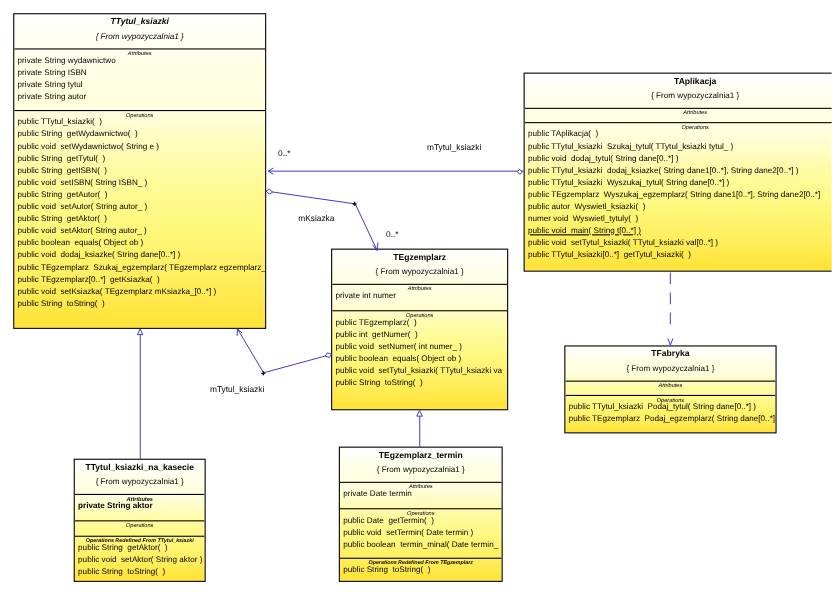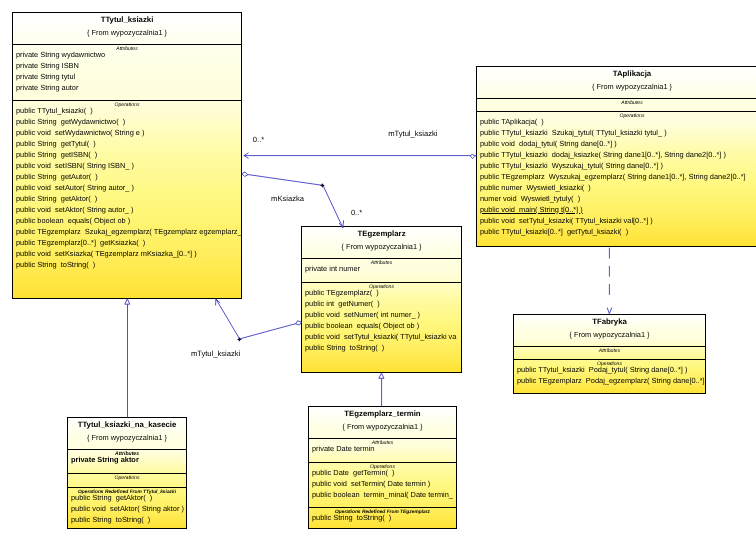"TTytul_ksiazki" div.sec { font-style: none -> italic }
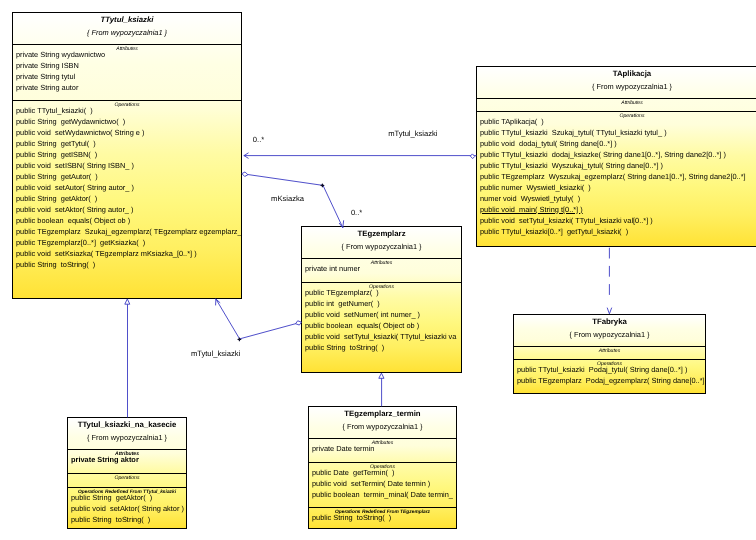"public numer Wyswietl_ksiazki( )" span { text: numer -> autor }
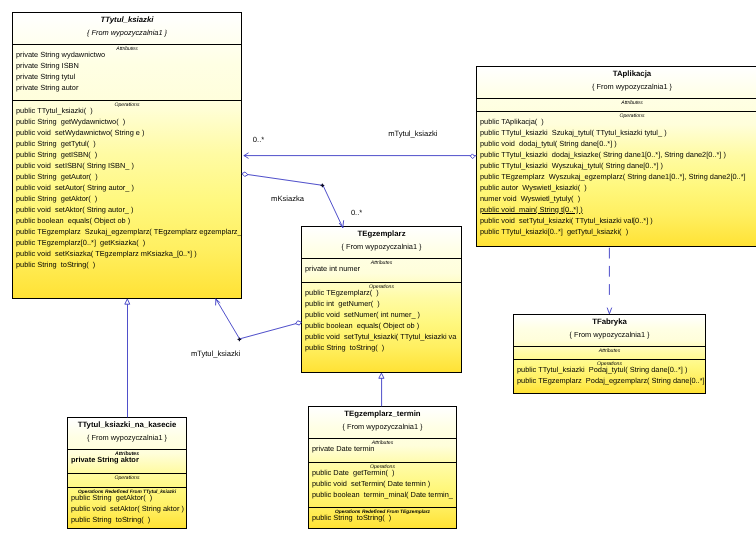"public void dodaj_ksiazke( String" div.mem { html: none -> <div><span>public void dodaj_ksiazke( String dane[0..*] )</span></div> }
